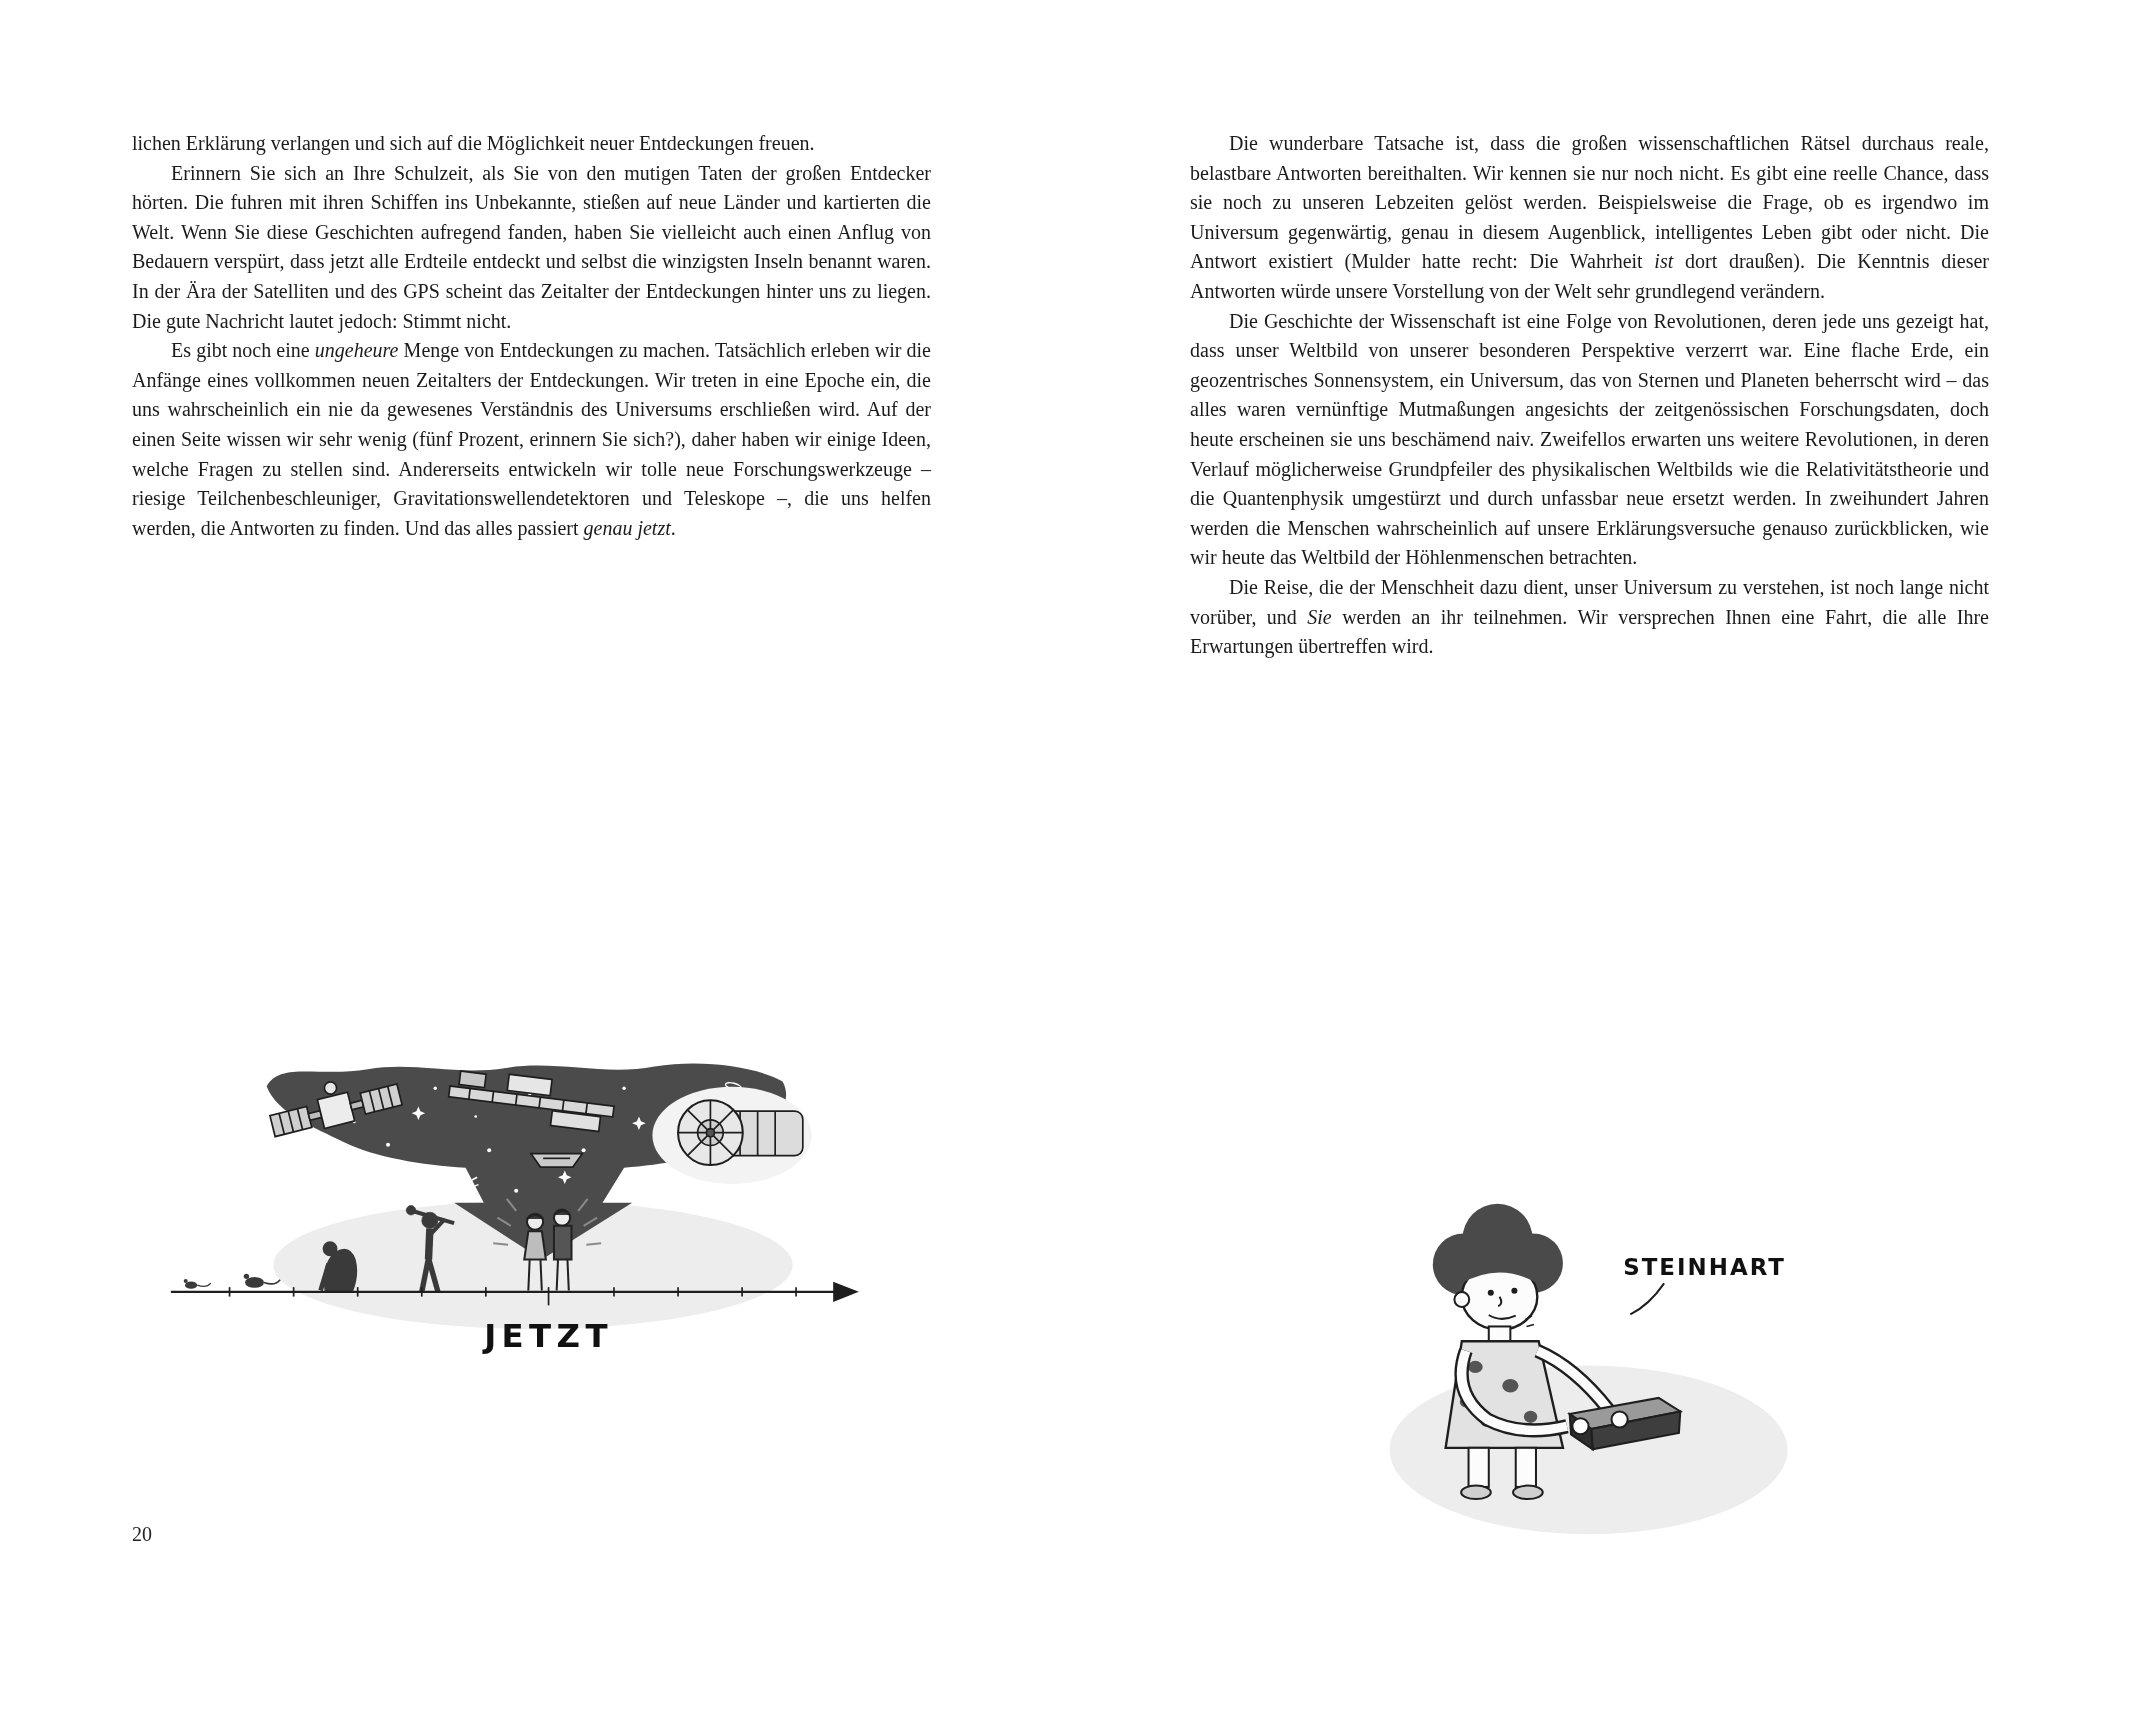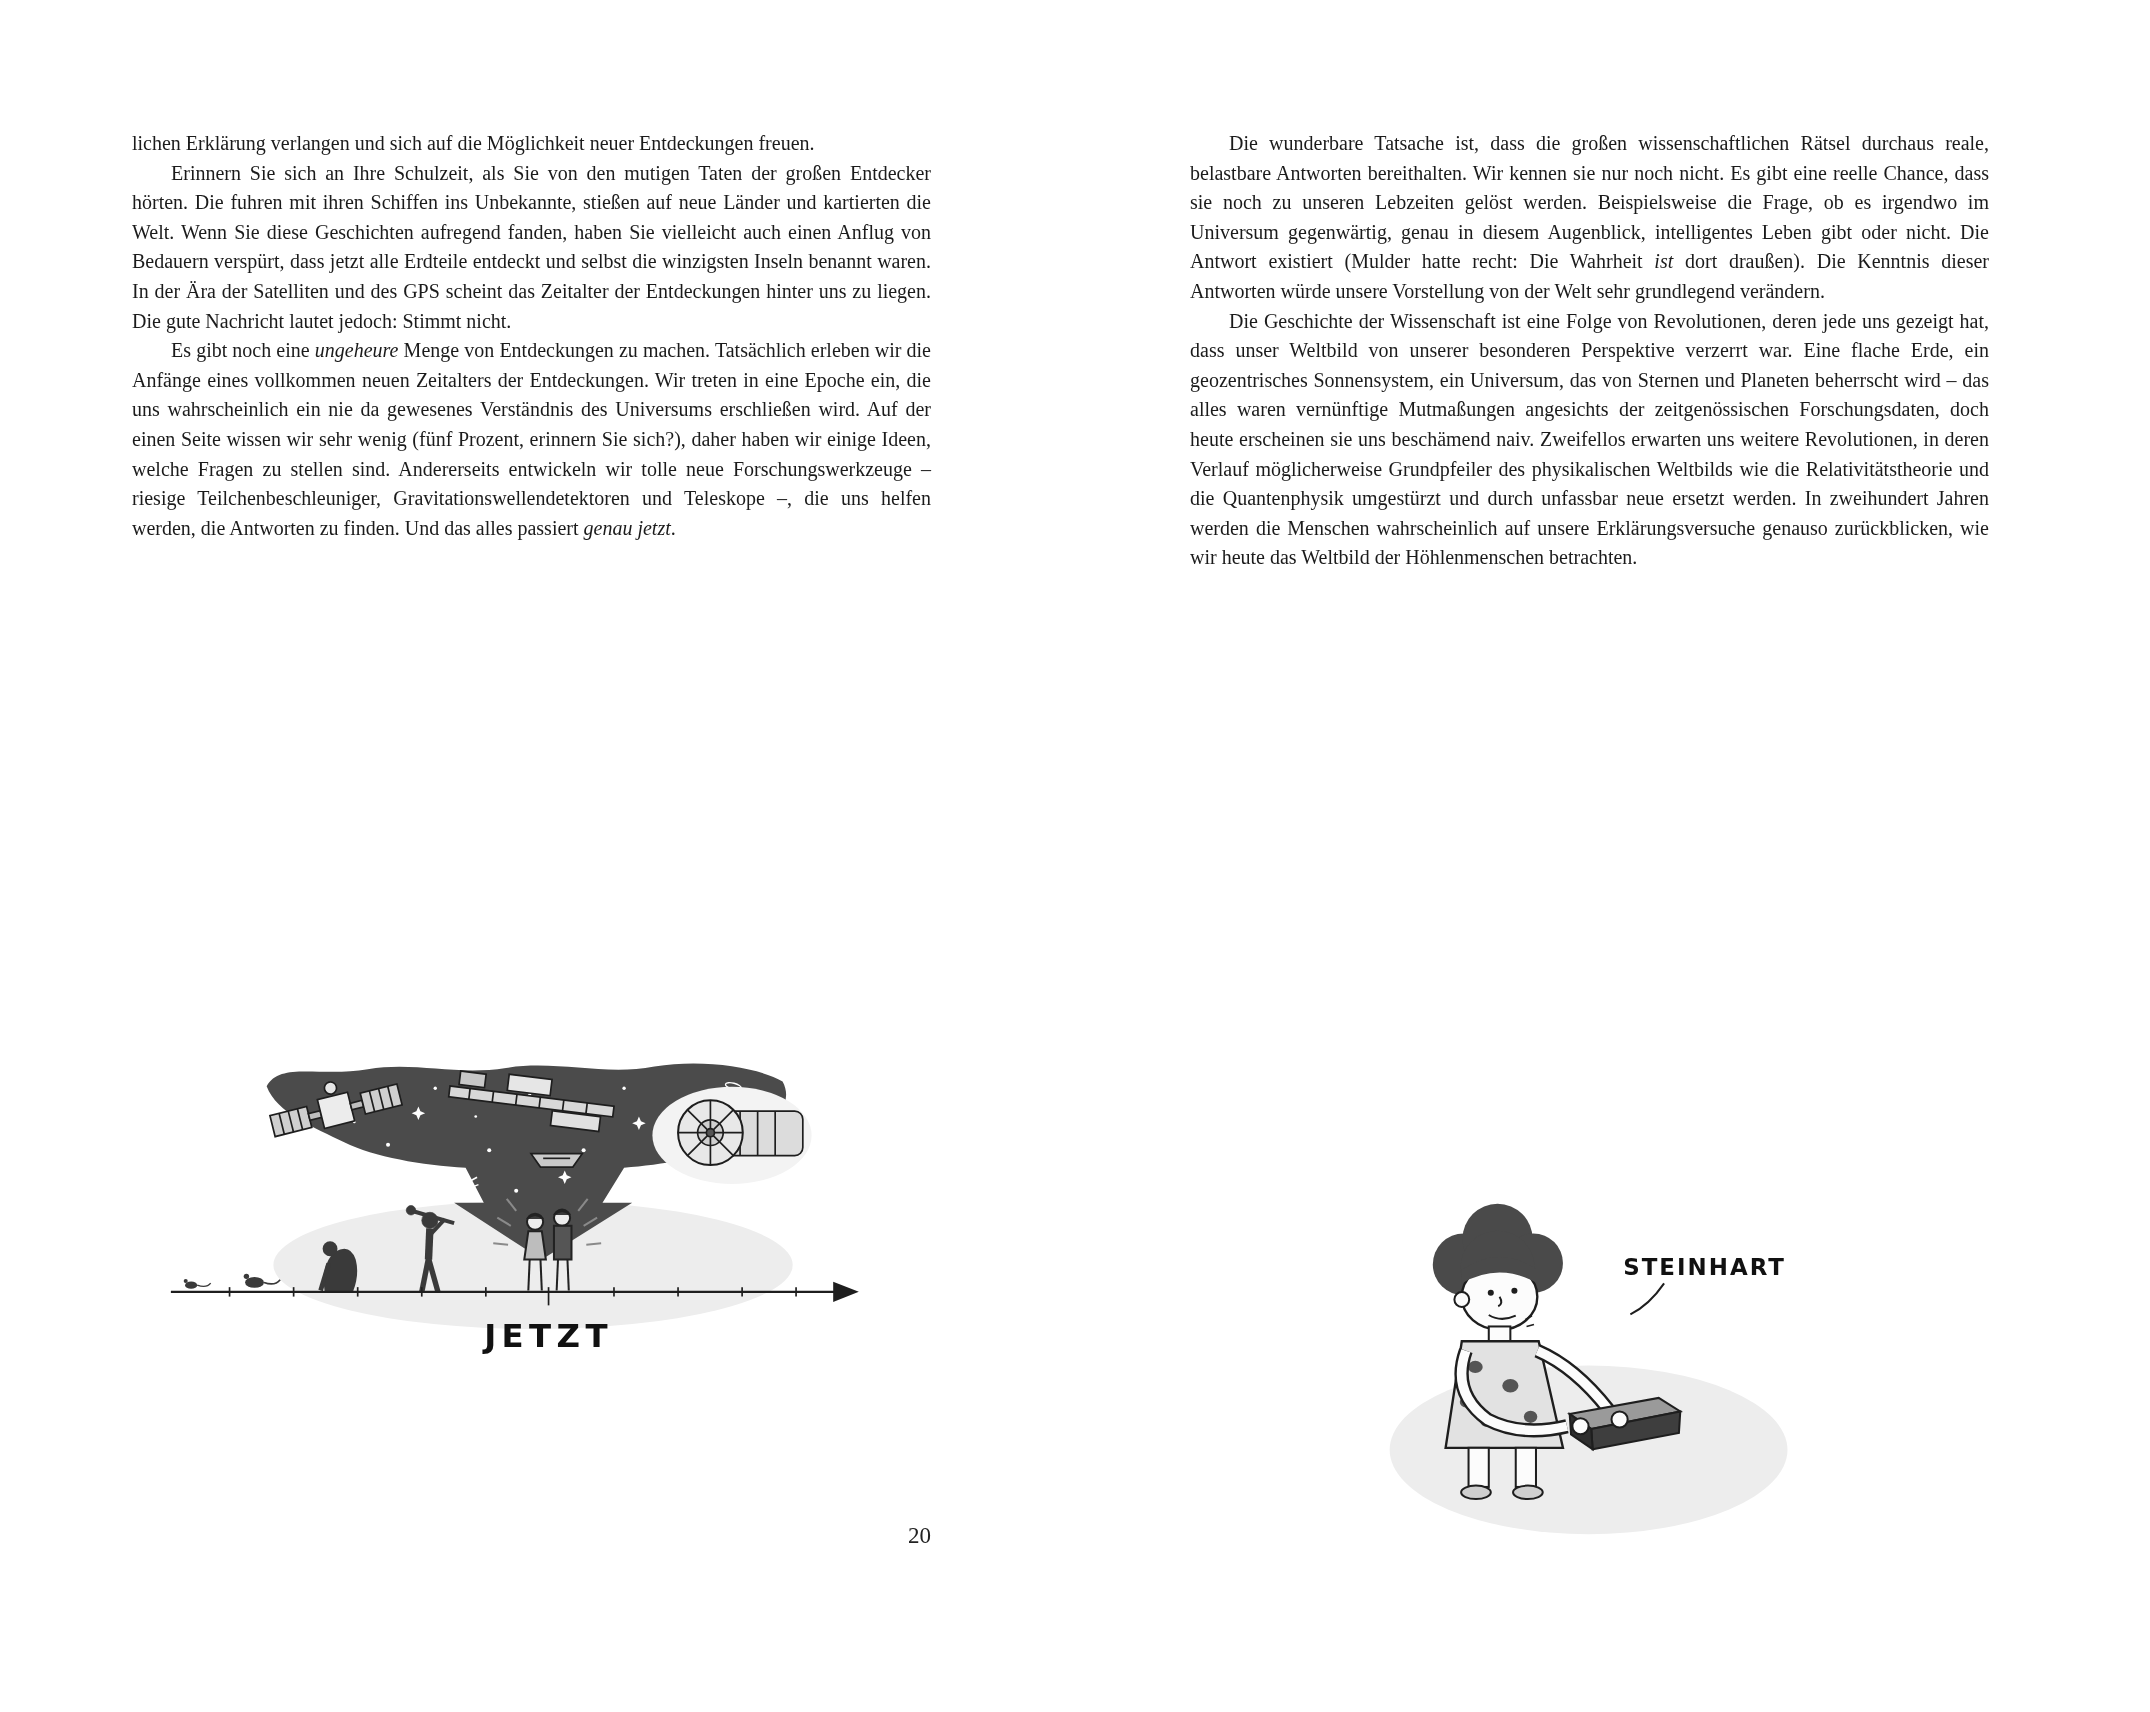"Die Reise, die der Menschheit" p.para { html: none -> <p><span>Die Reise, die der Menschheit dazu dient, unser Universum zu verstehen, ist noch lange nicht vorüber, und </span><span>Sie</span><span> werden an ihr teilnehmen. Wir versprechen Ihnen eine Fahrt, die alle Ihre Erwartungen übertreffen wird.</span></p> }
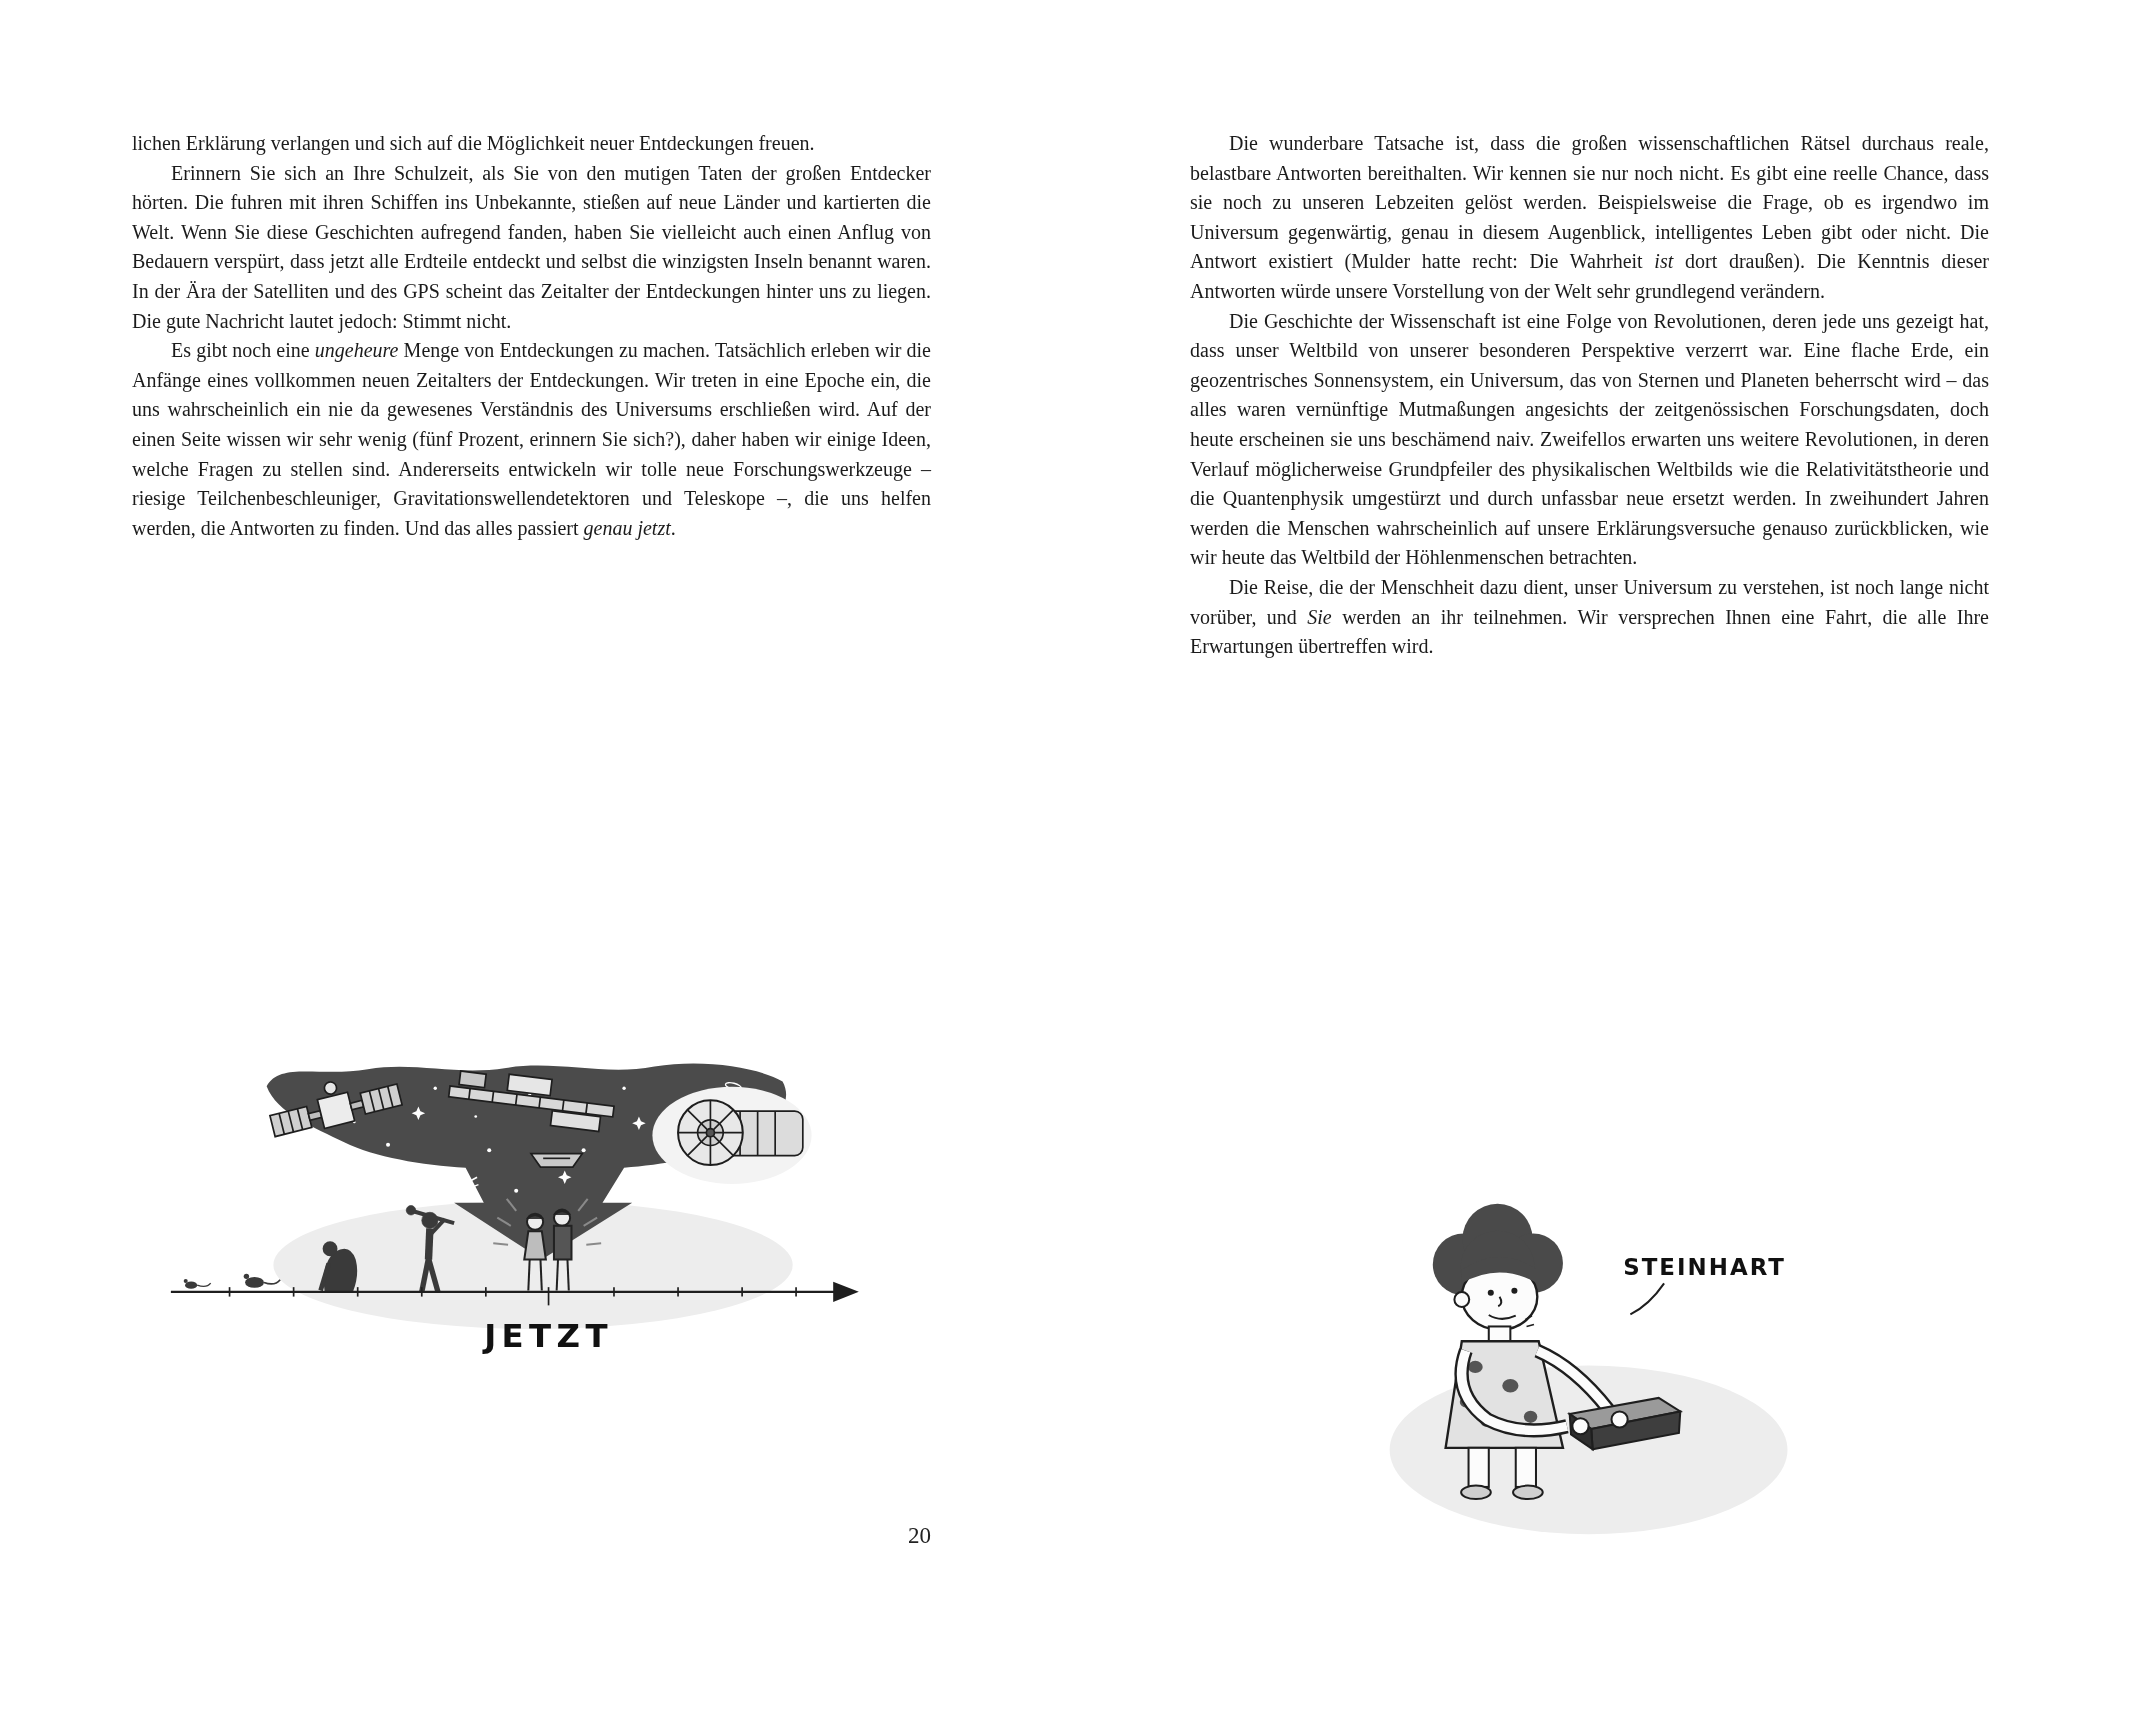"20" .pagenum { font-size: 23px -> 20px; text-align: right -> left }
